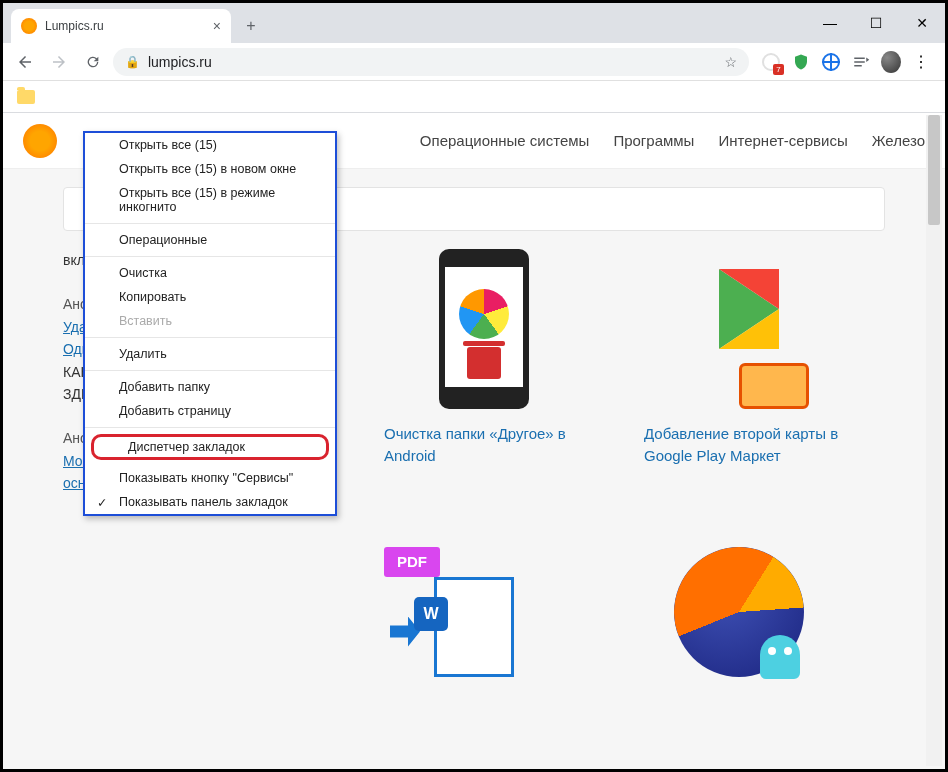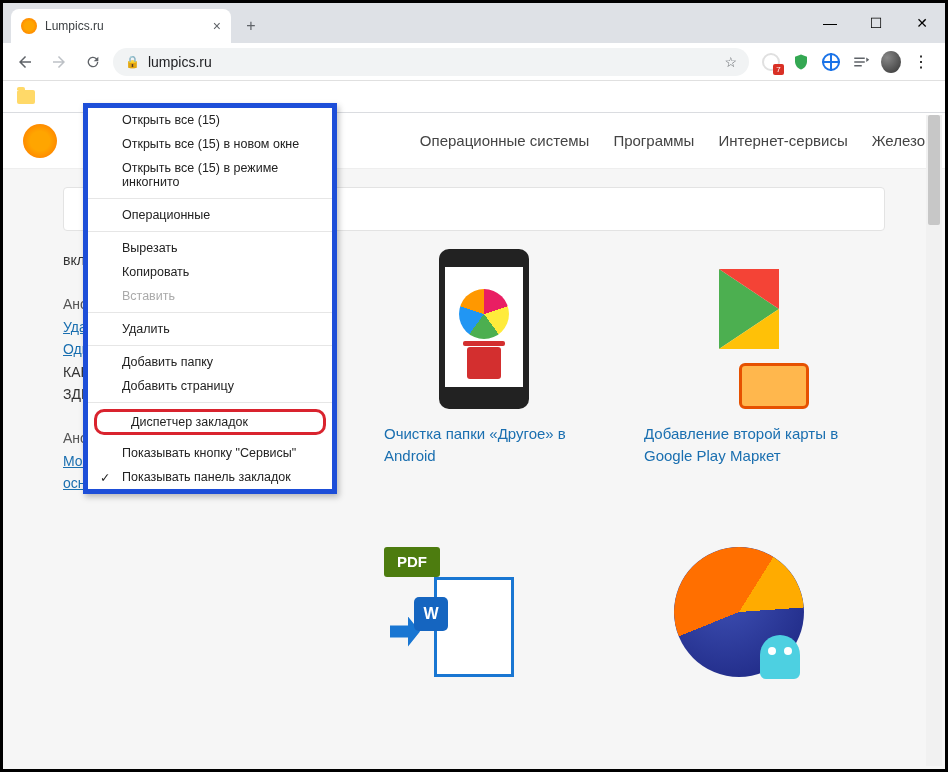"Открыть все (15)" .context-menu { border: 5px solid #1d4ed8 -> 2px solid #1d4ed8; top: 100px -> 128px }
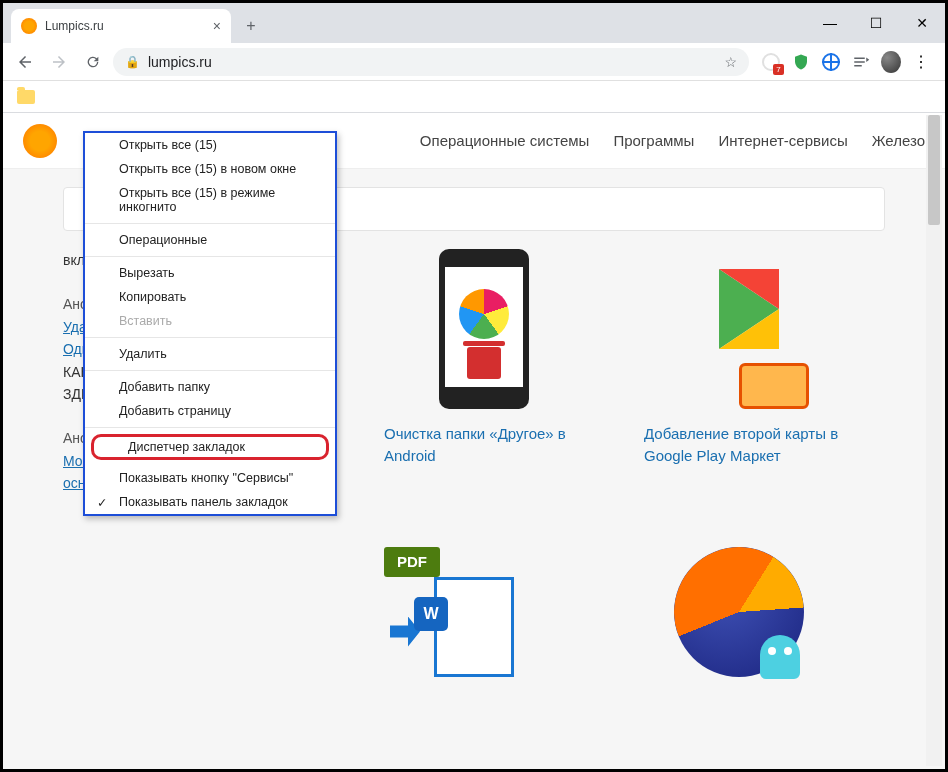"Вырезать" div.cm-item { text: Вырезать -> Очистка }
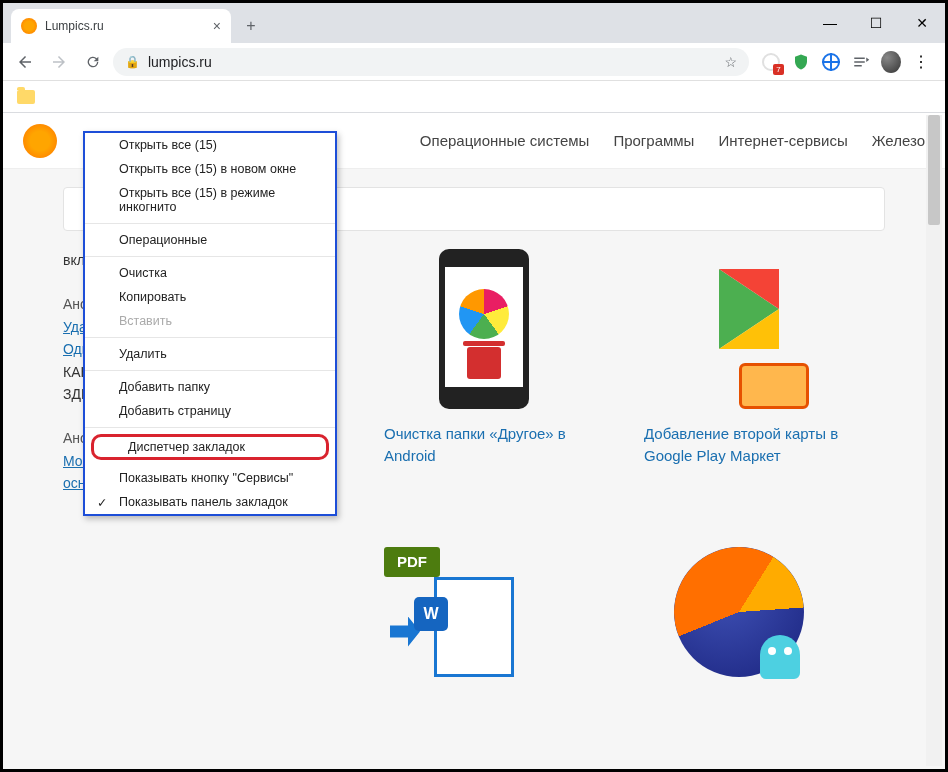"PDF" .pdf-badge { background: #4d7c0f -> #d946ef }
